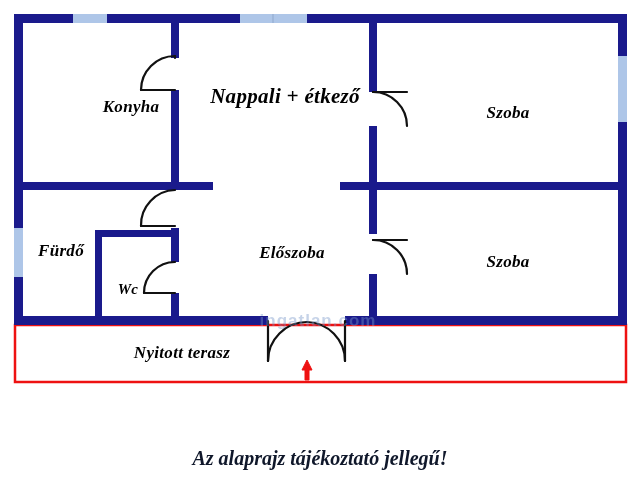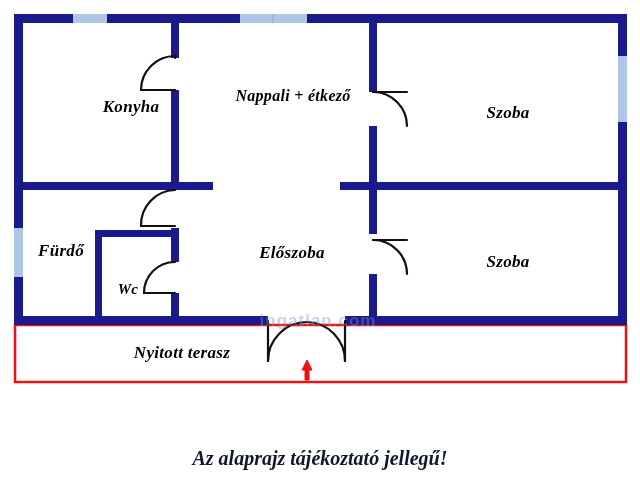"Nappali + étkező" #lbl-nappali { font-size: 16px -> 21px; margin-left: 8px -> none }
